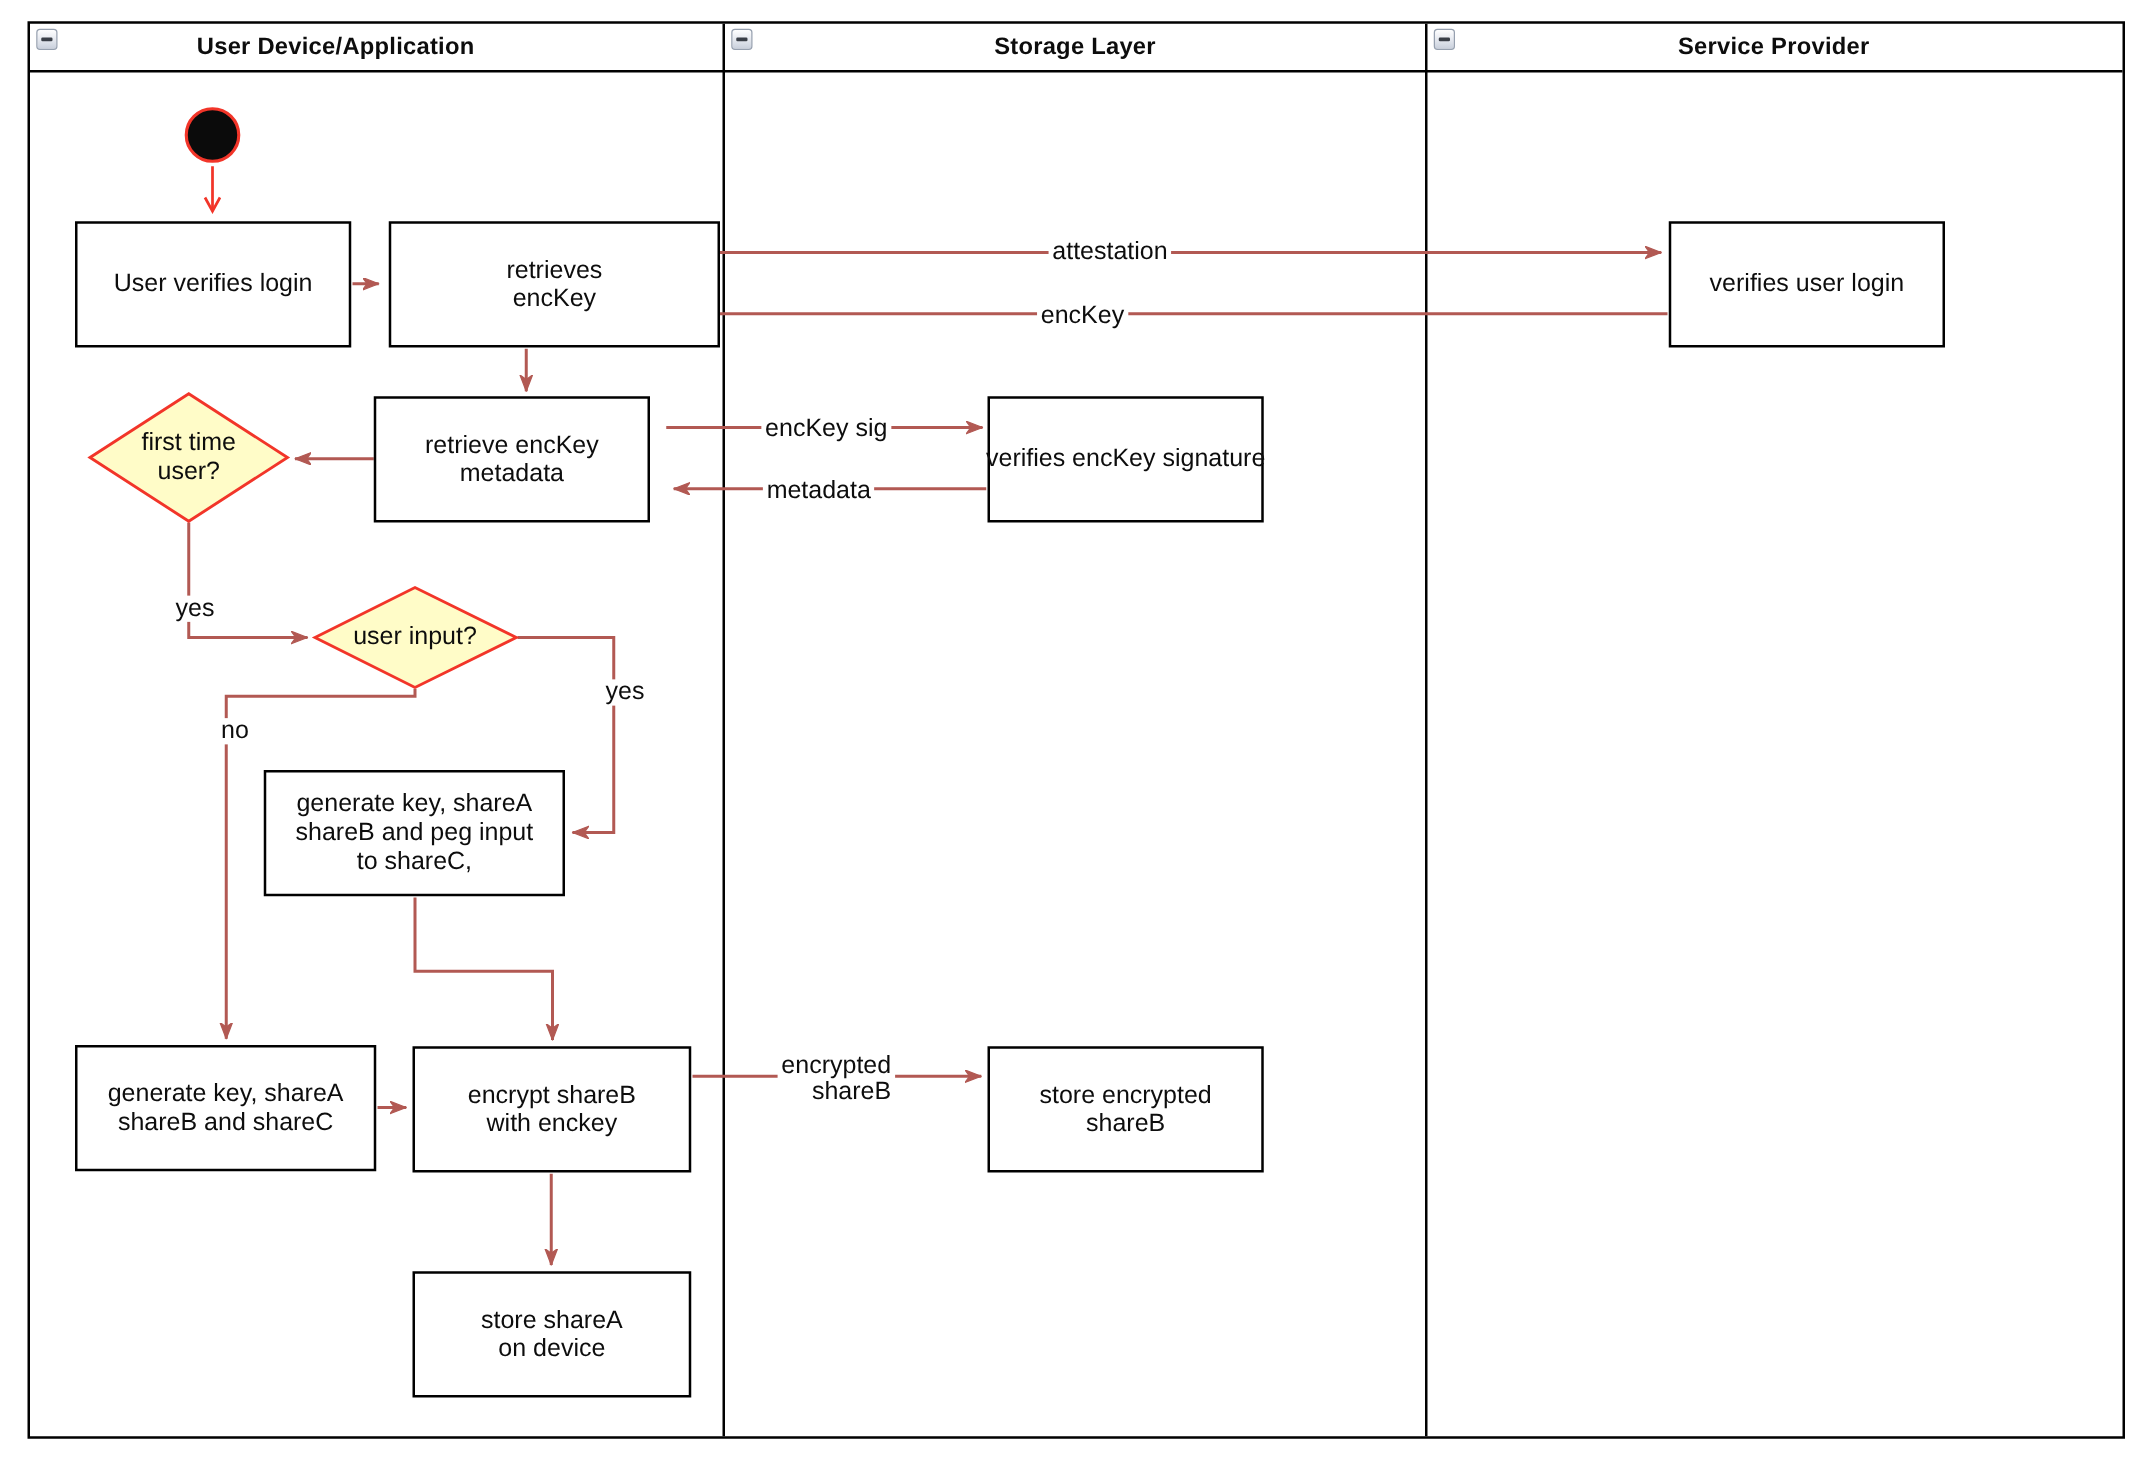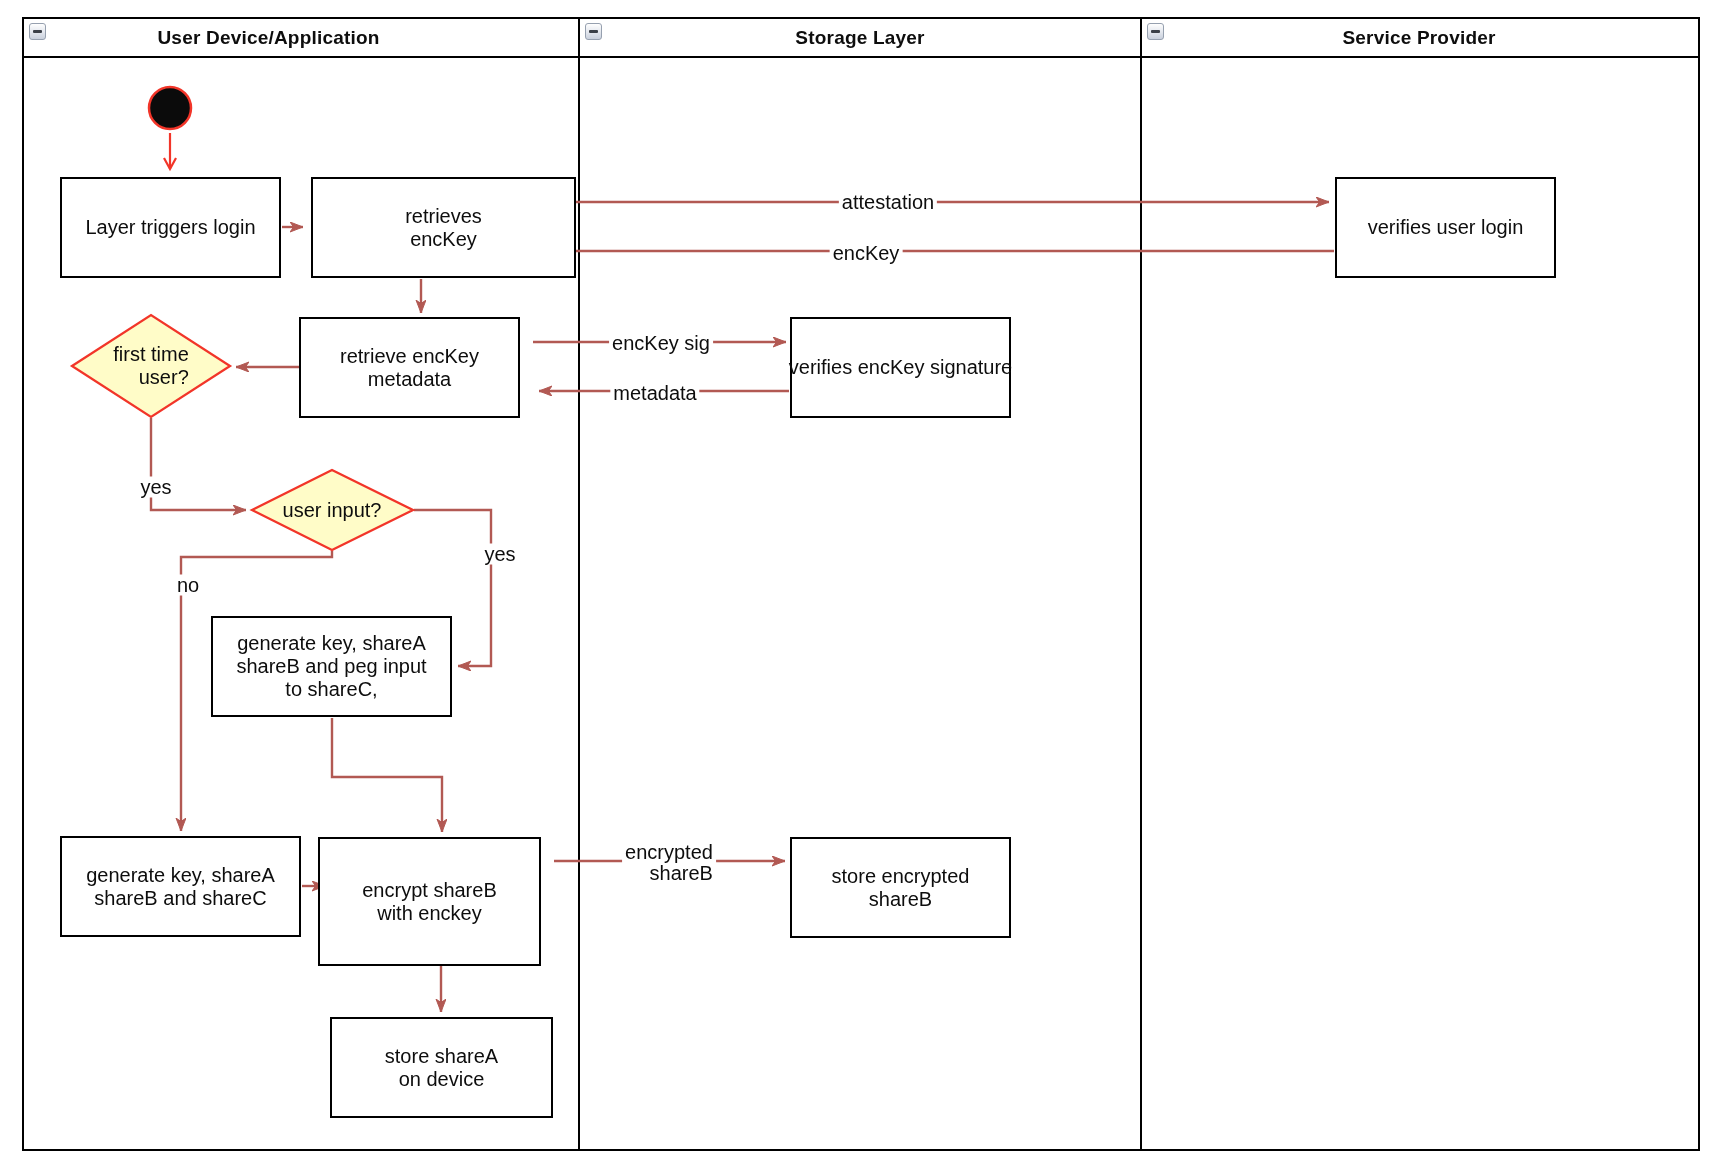"Layer triggers login" div.node { text: Layer triggers -> User verifies }
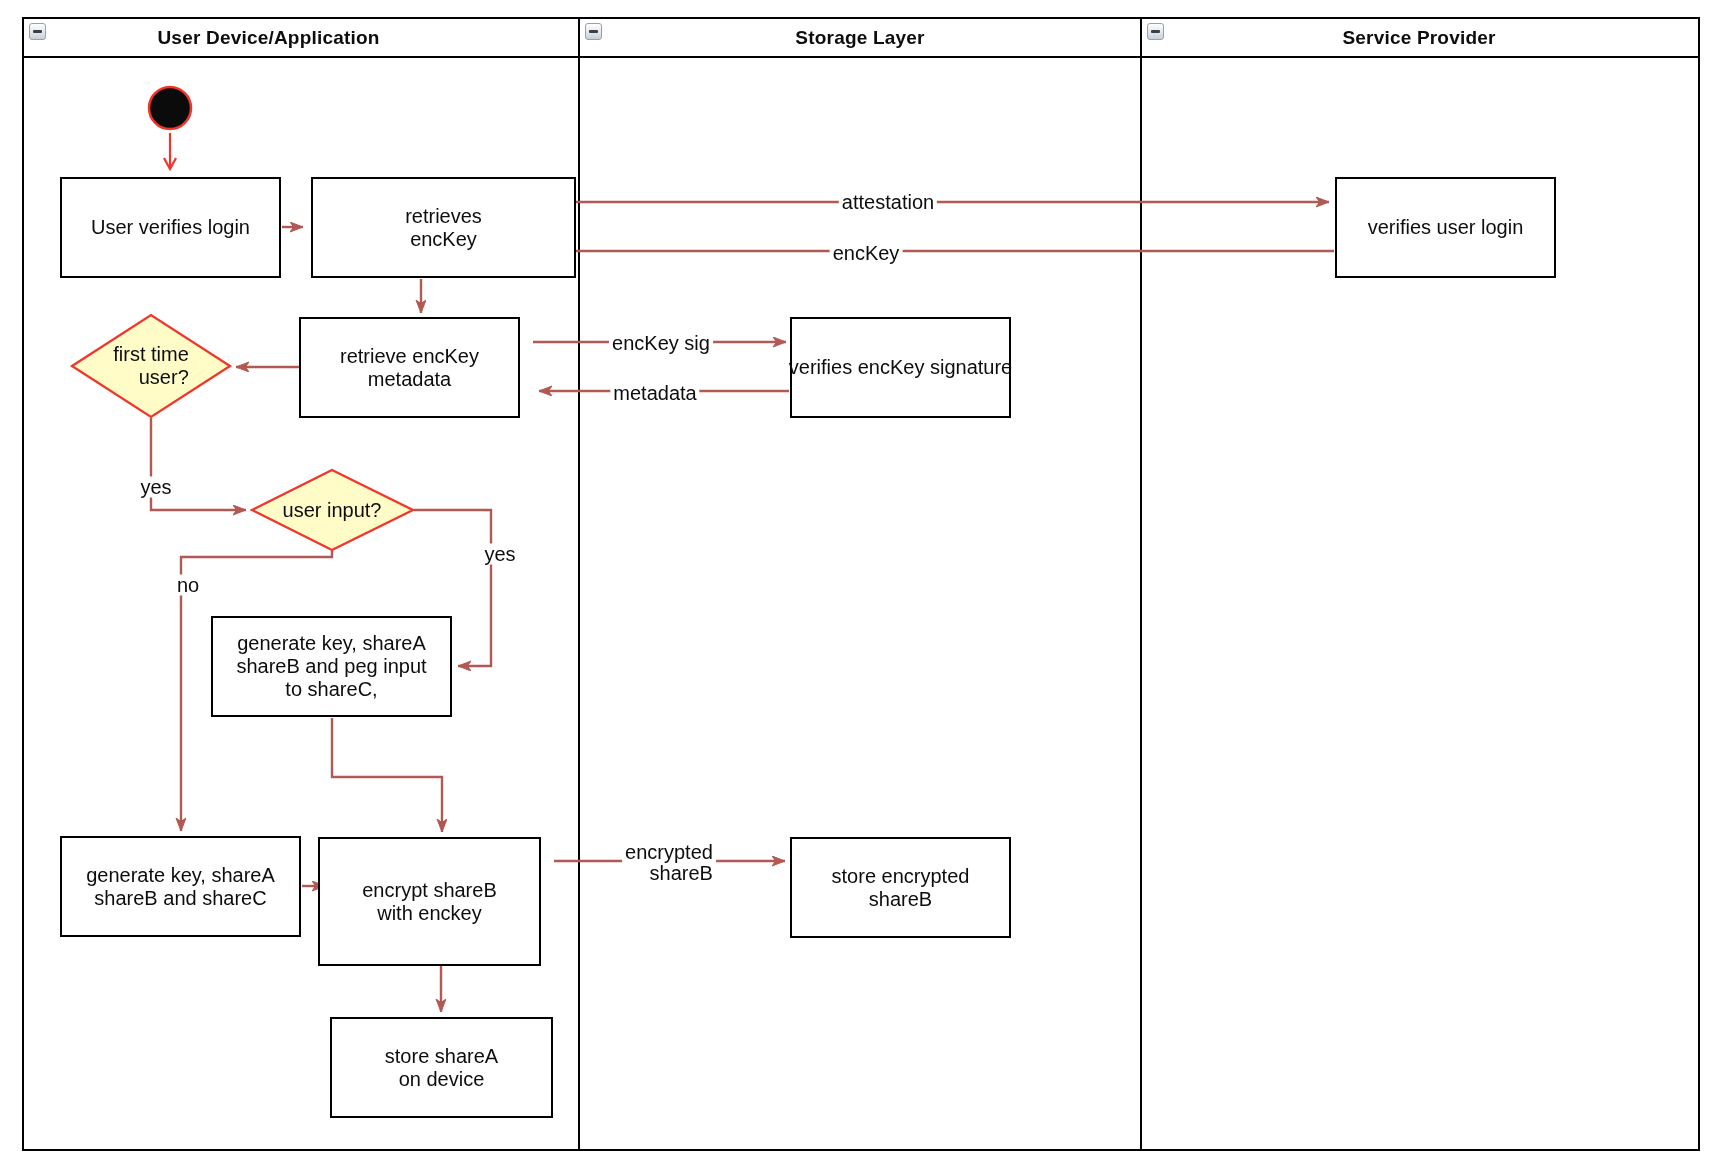"first time" .diamond-label { text-align: right -> center }
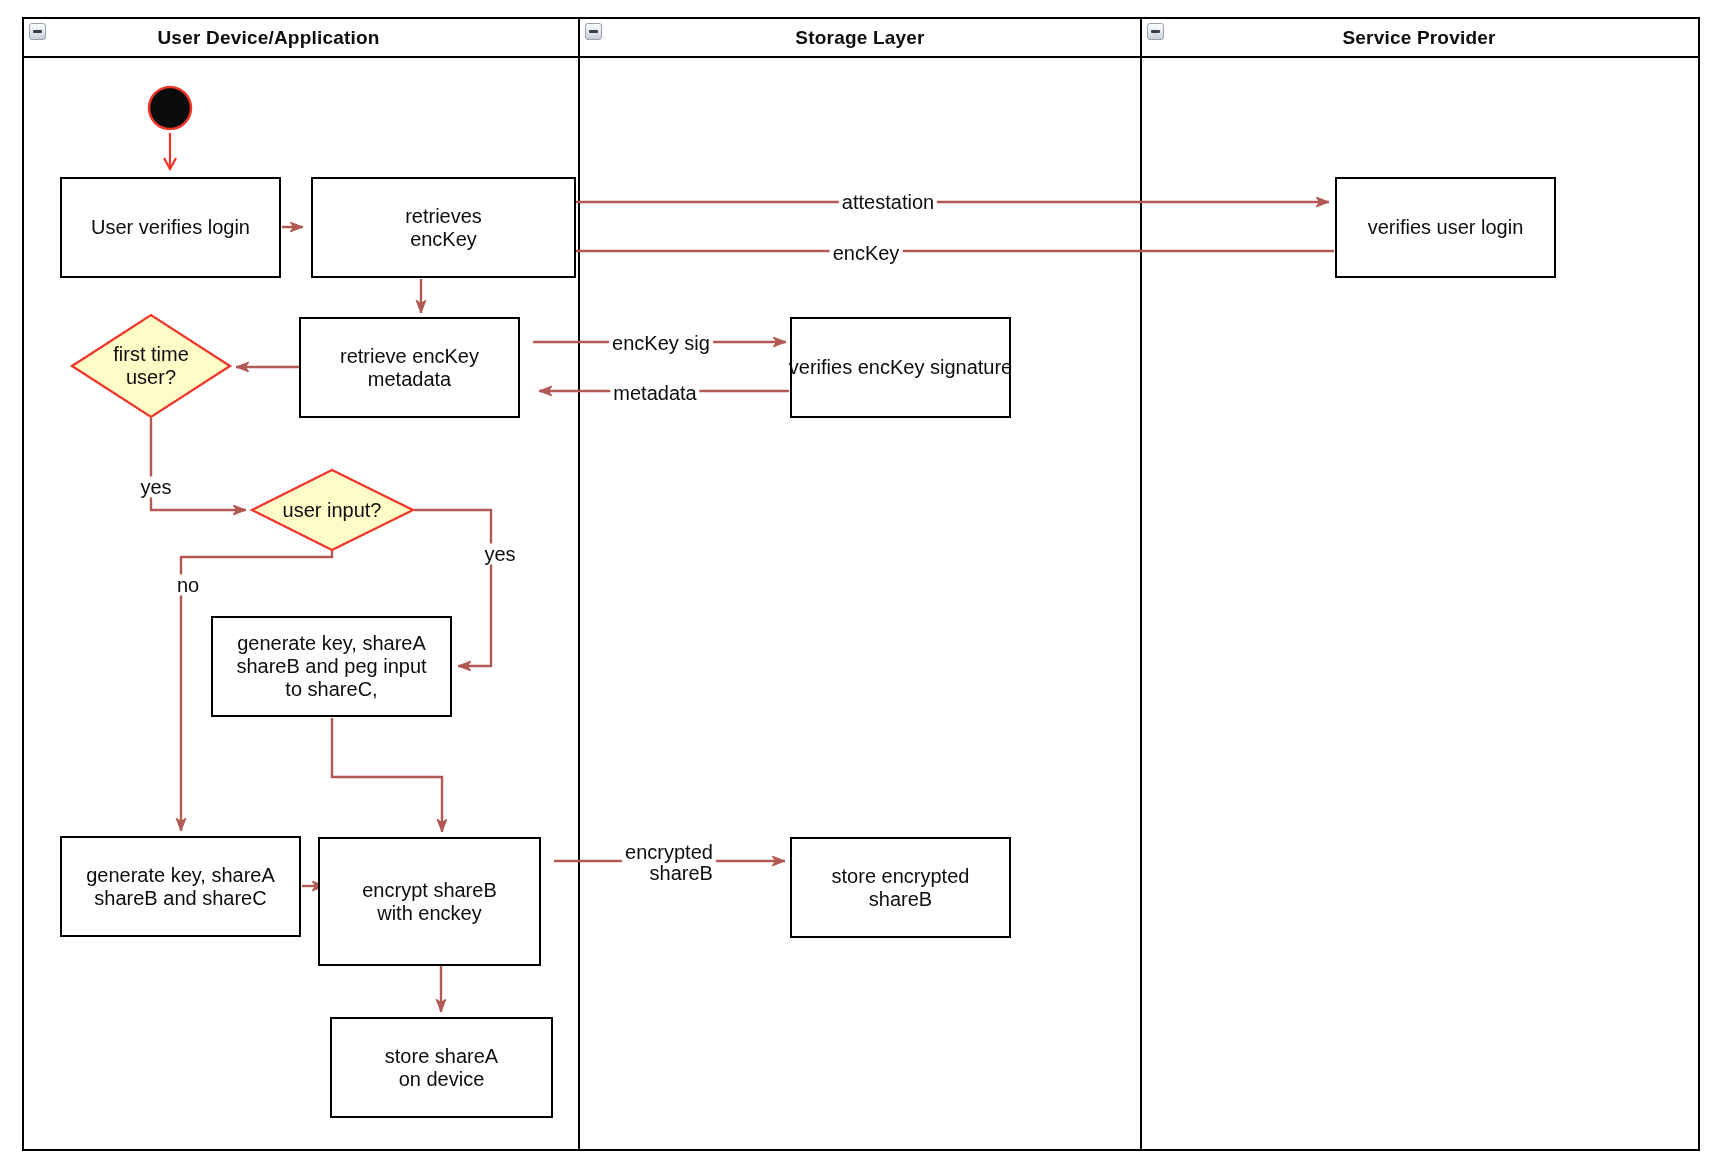"encrypt shareB" div.node { height: 129px -> 101px; left: 318px -> 330px }
